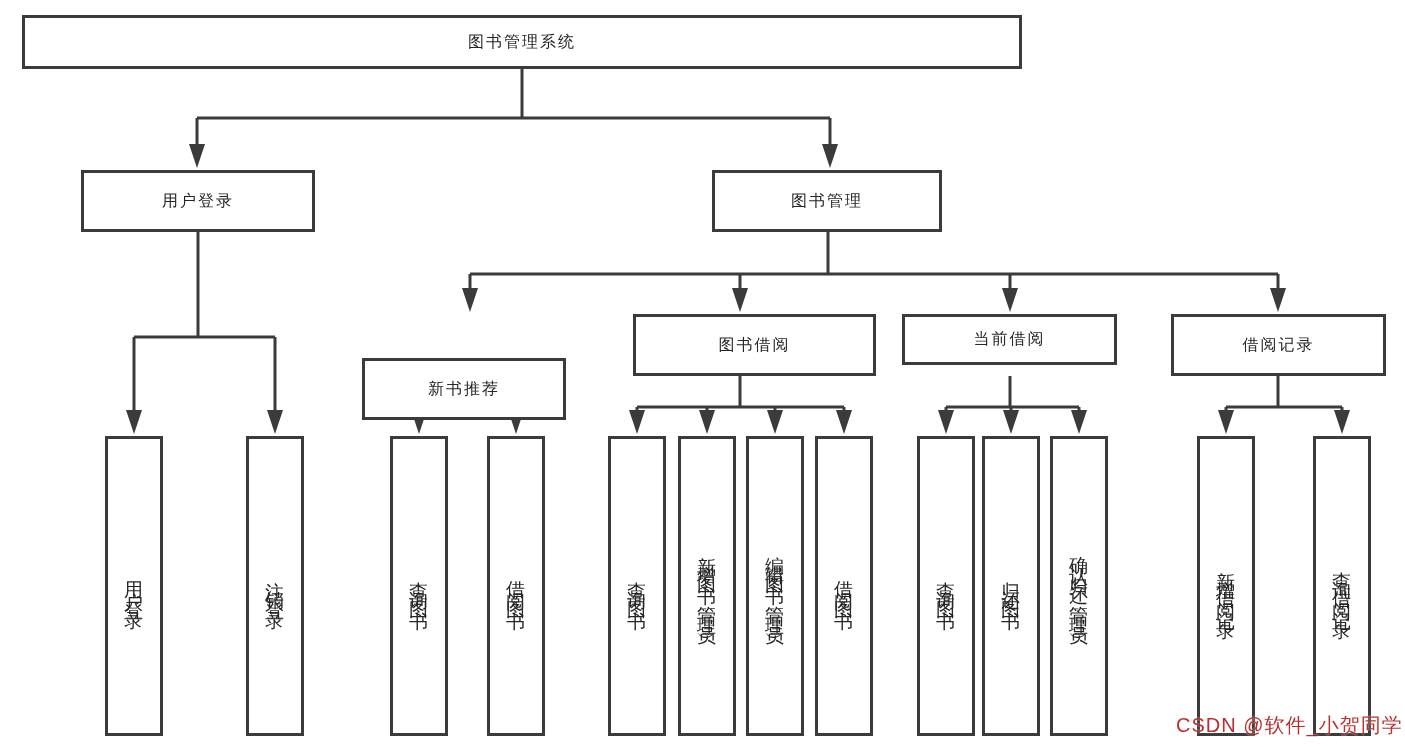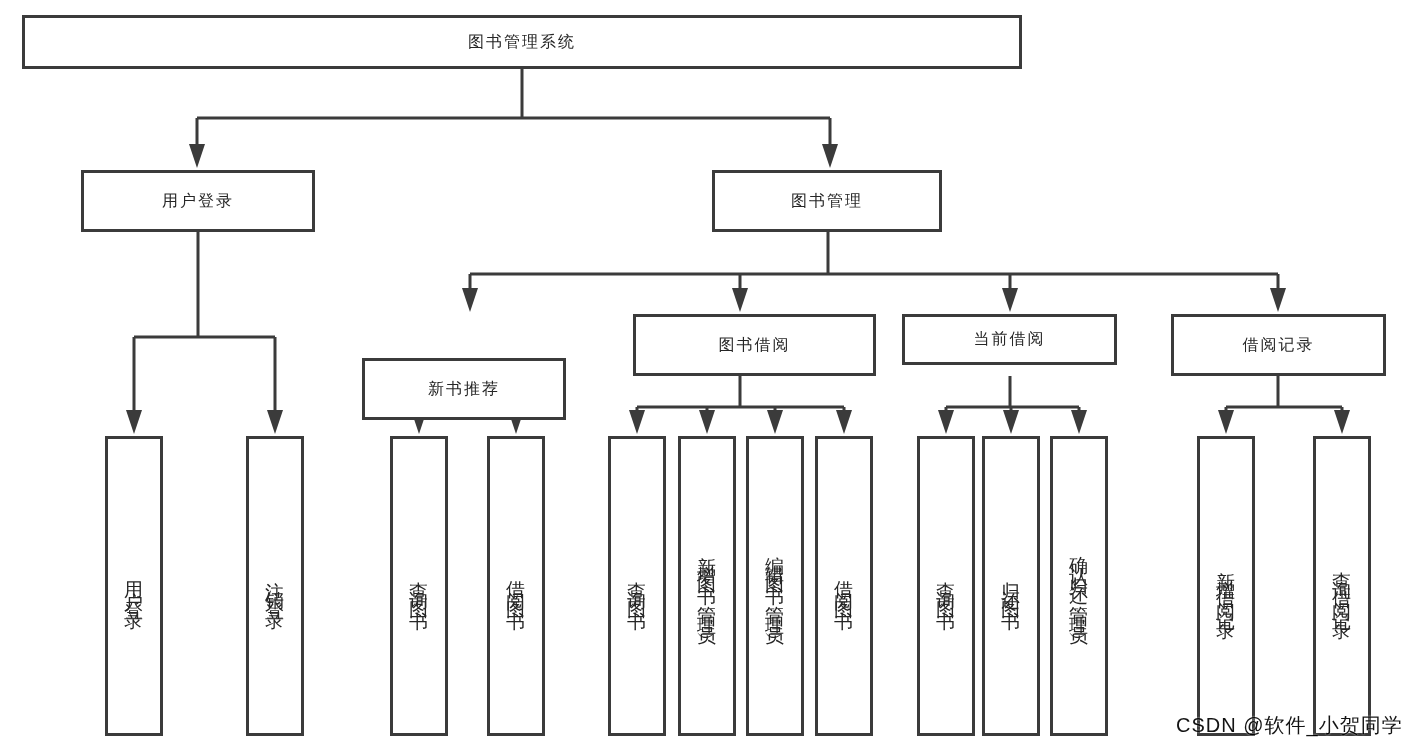"CSDN @软件_小贺同学" .watermark { color: #000000 -> #b91c1c }
